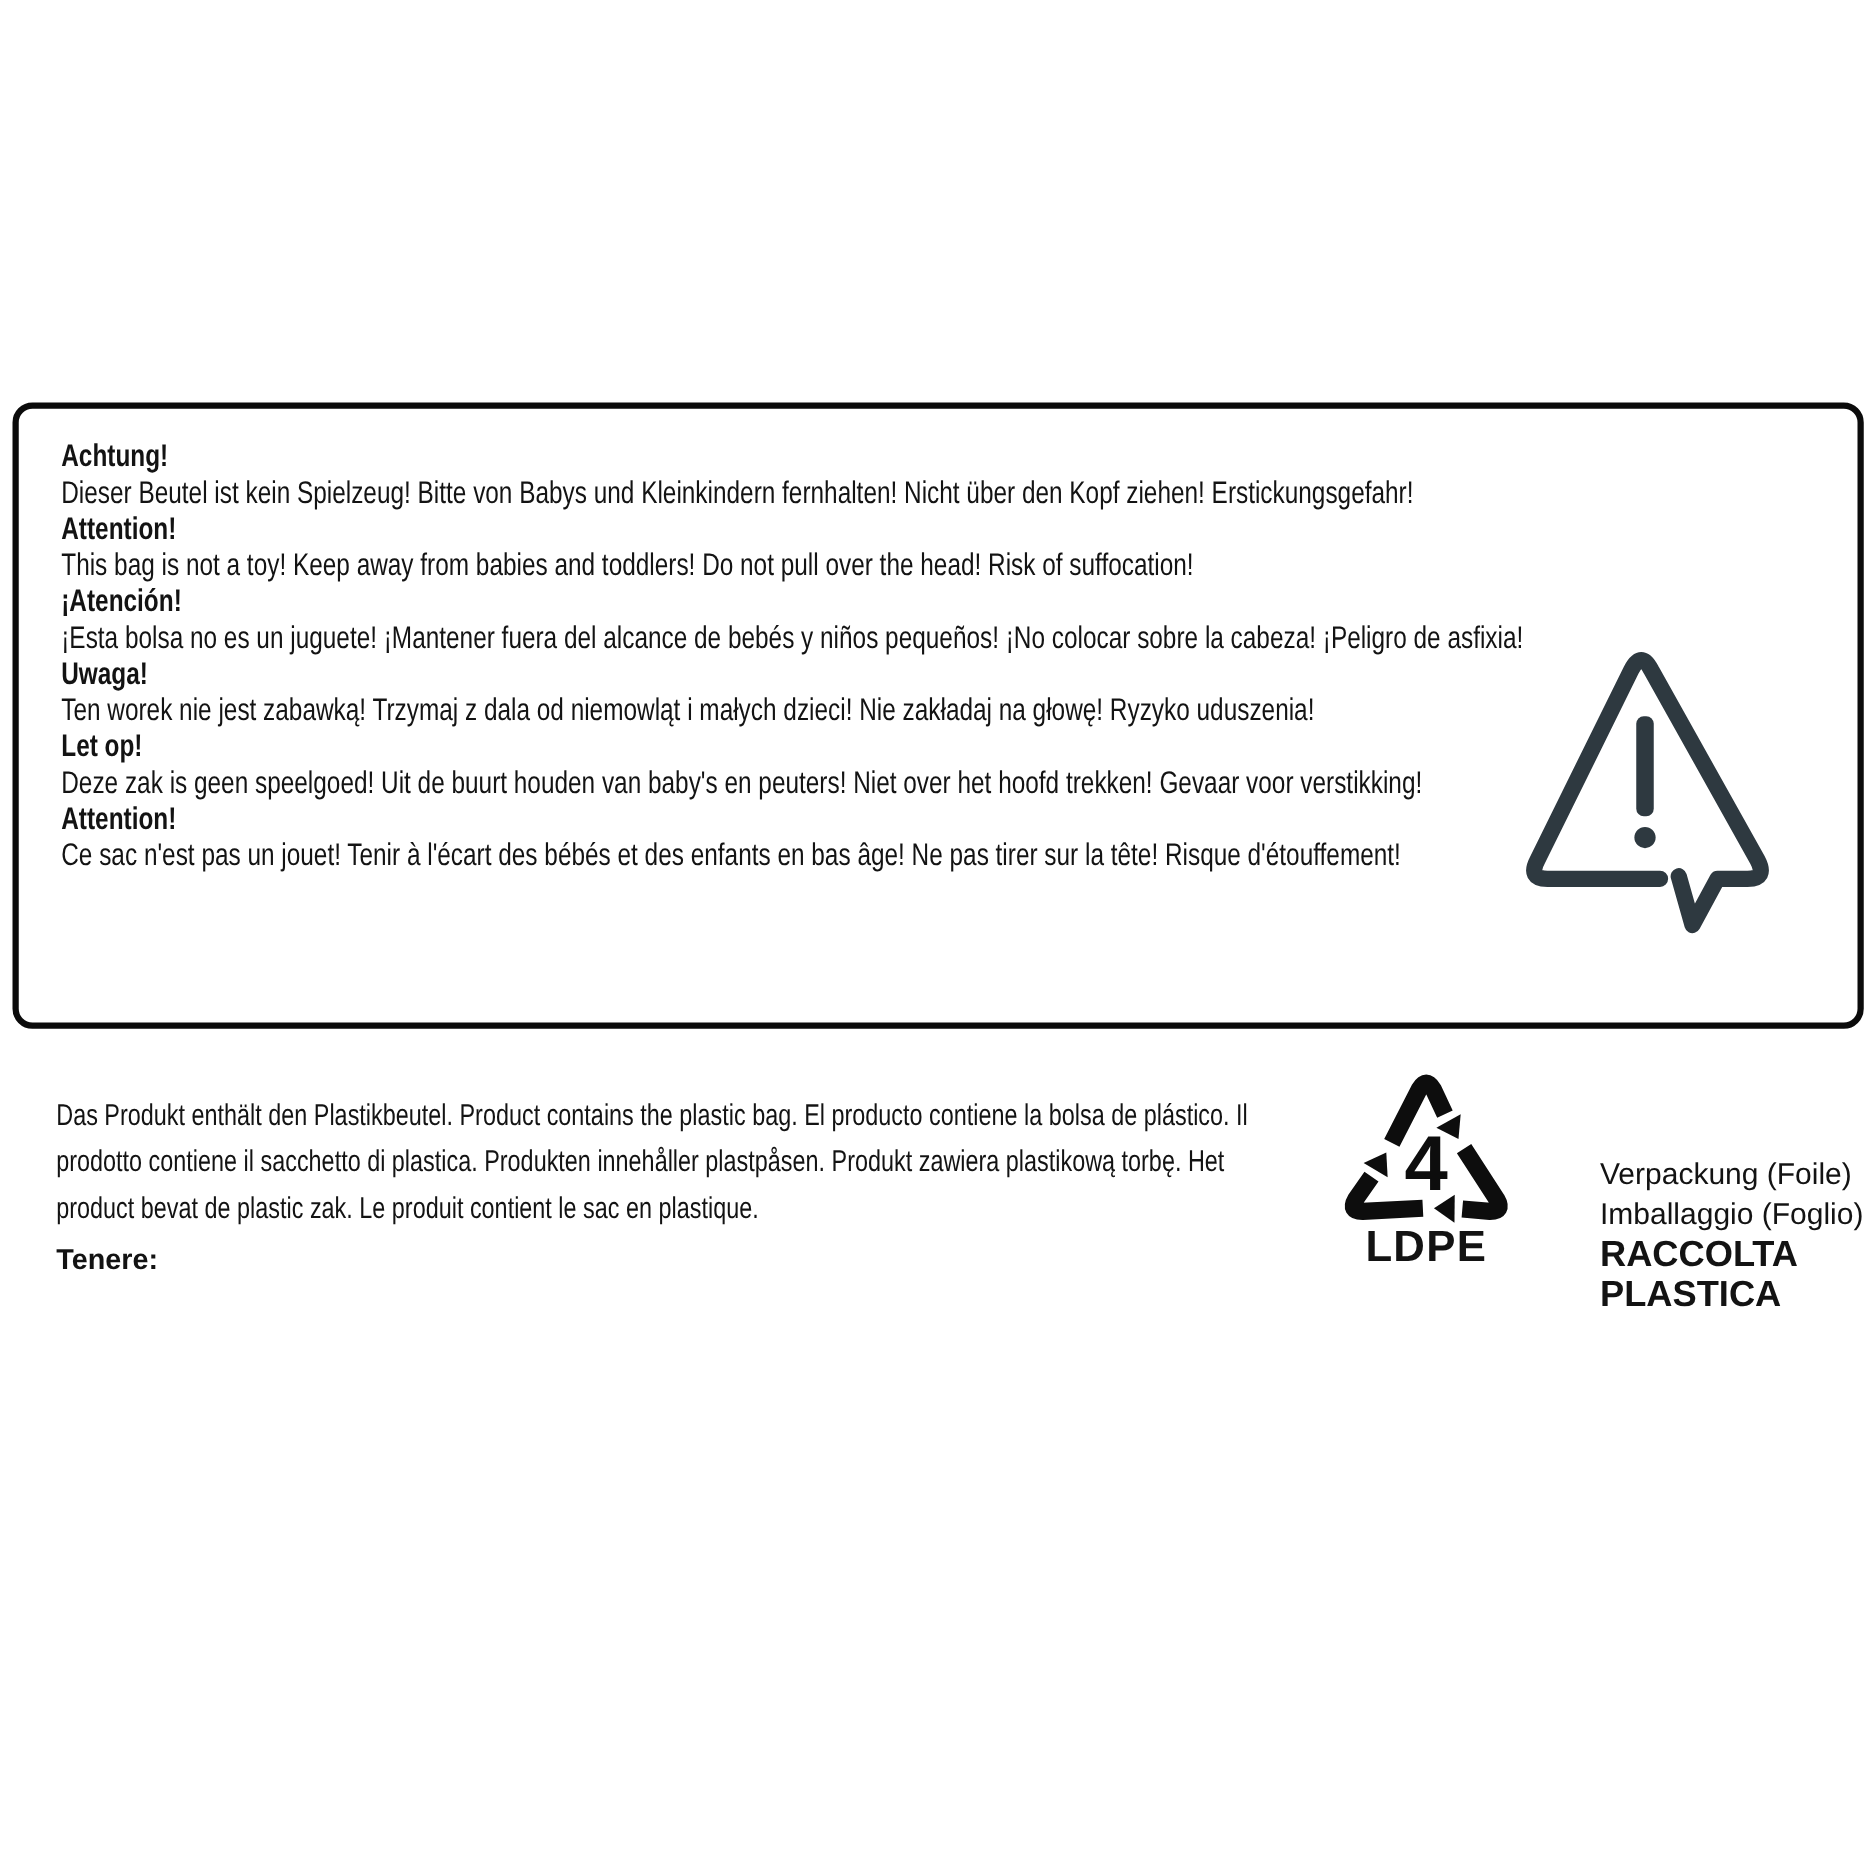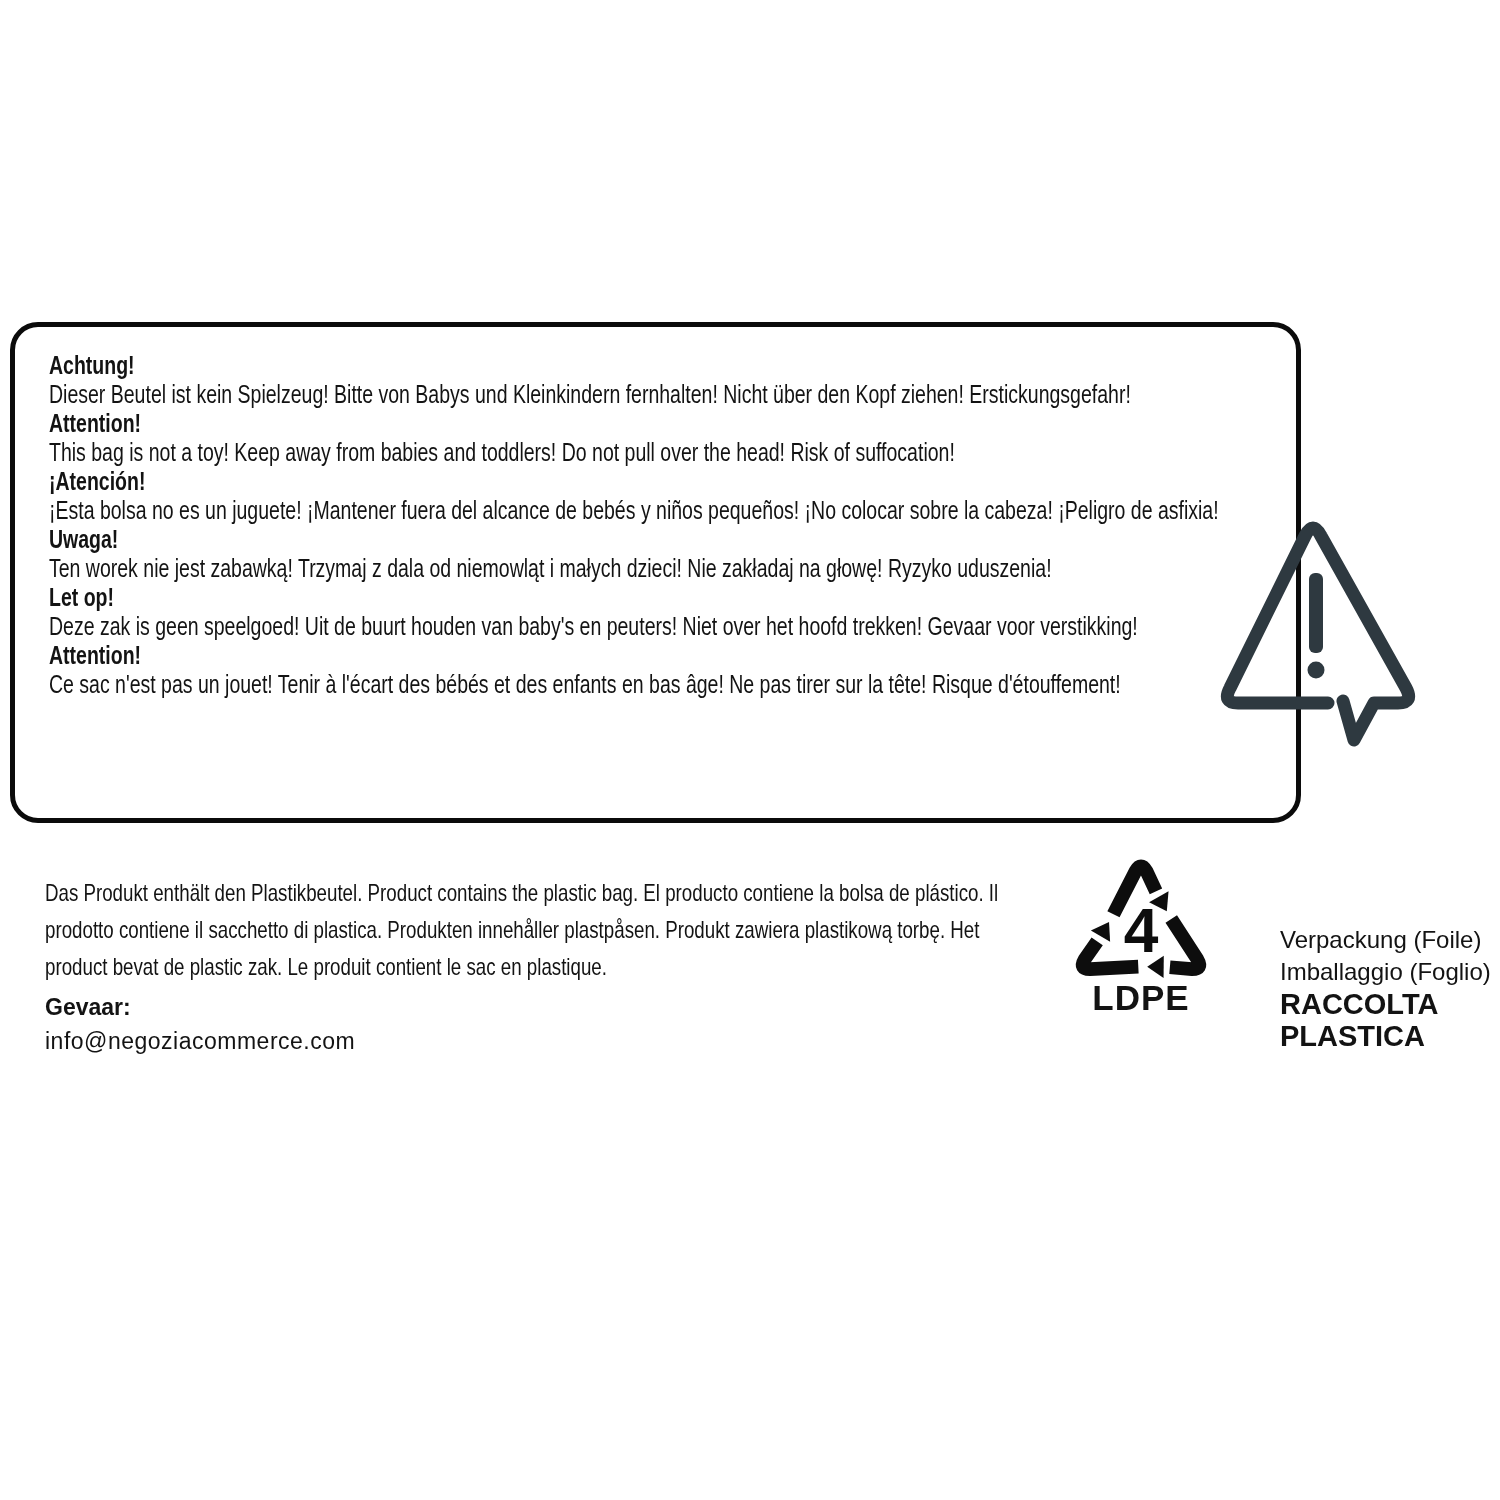"Achtung!" .warning-box { border-radius: 28px -> 16px; width: 1291px -> 1481px }
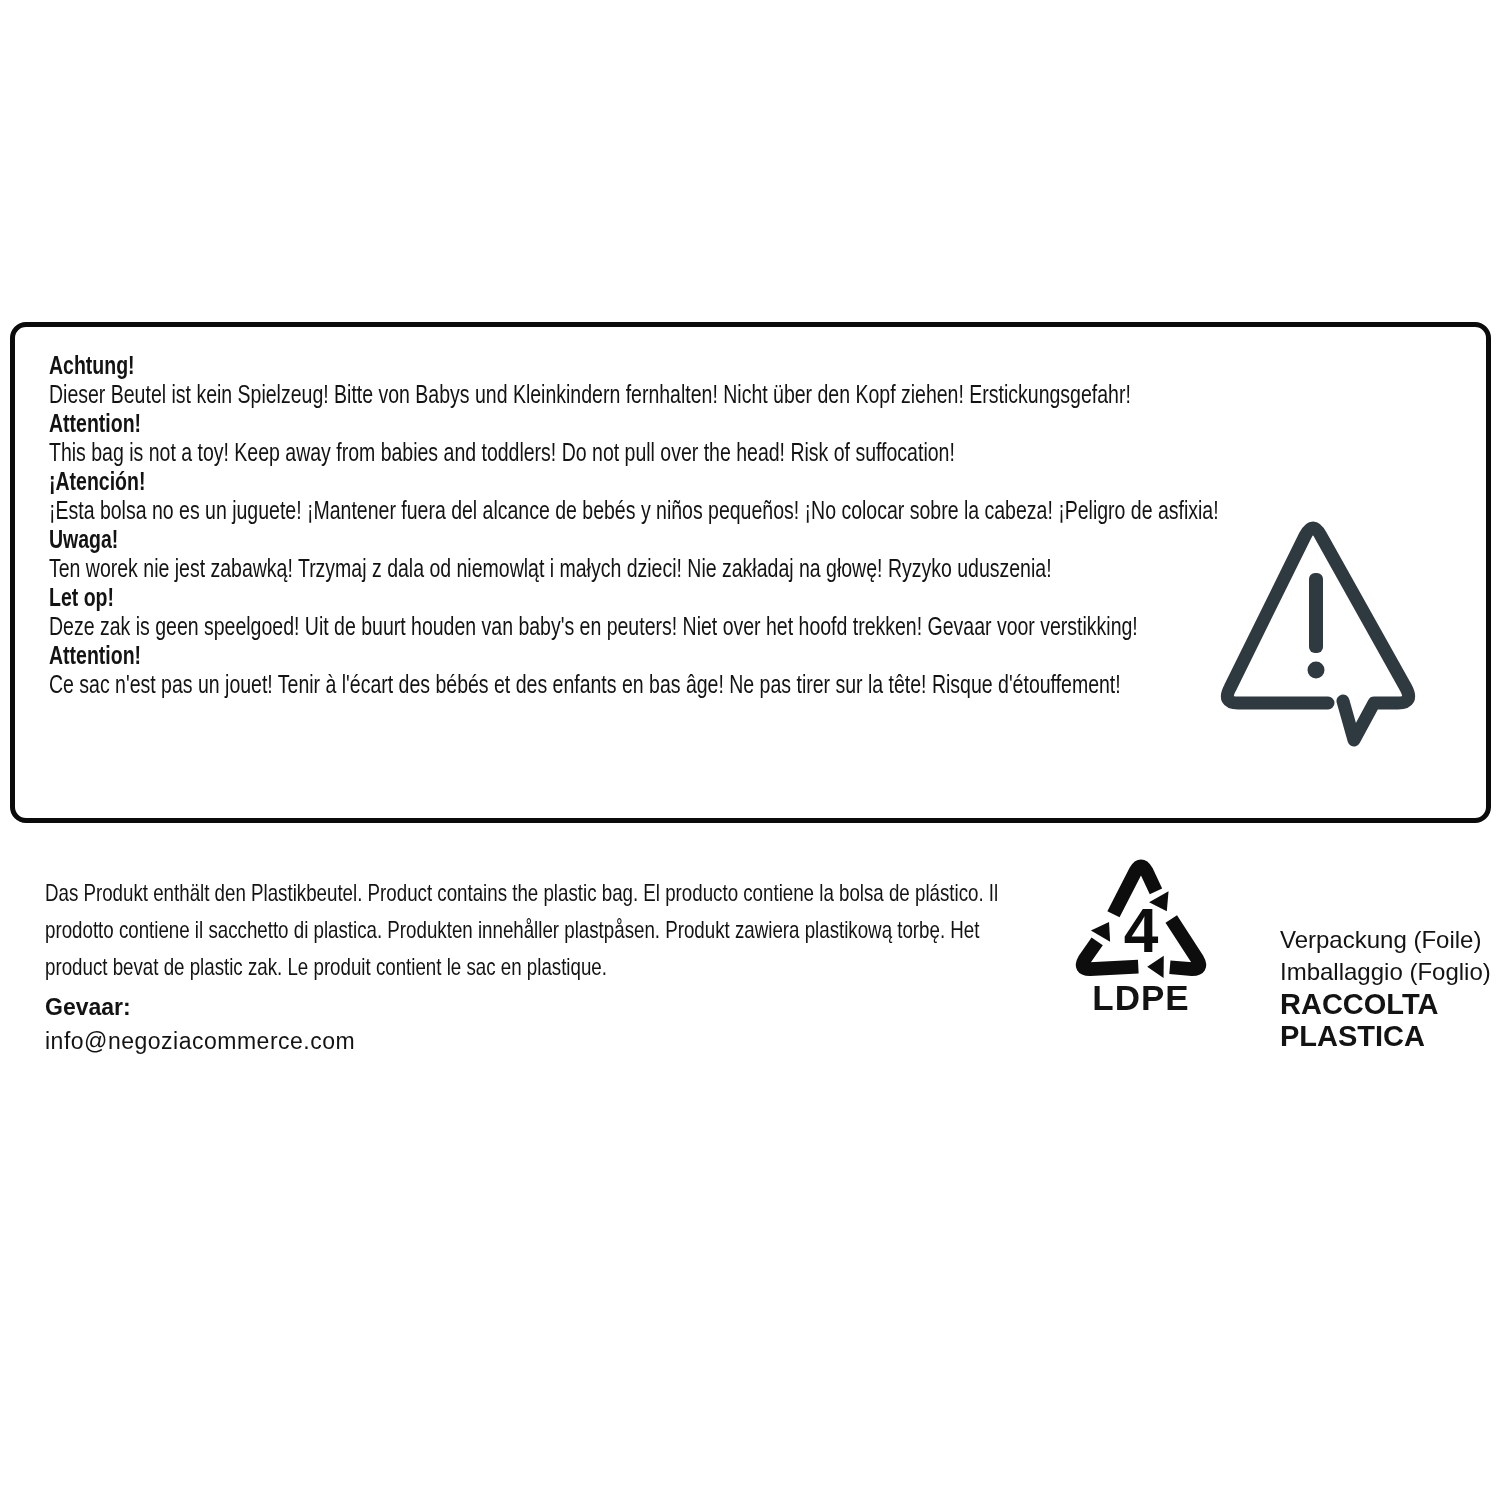"Gevaar:" div.contact-title { text: Gevaar -> Tenere }
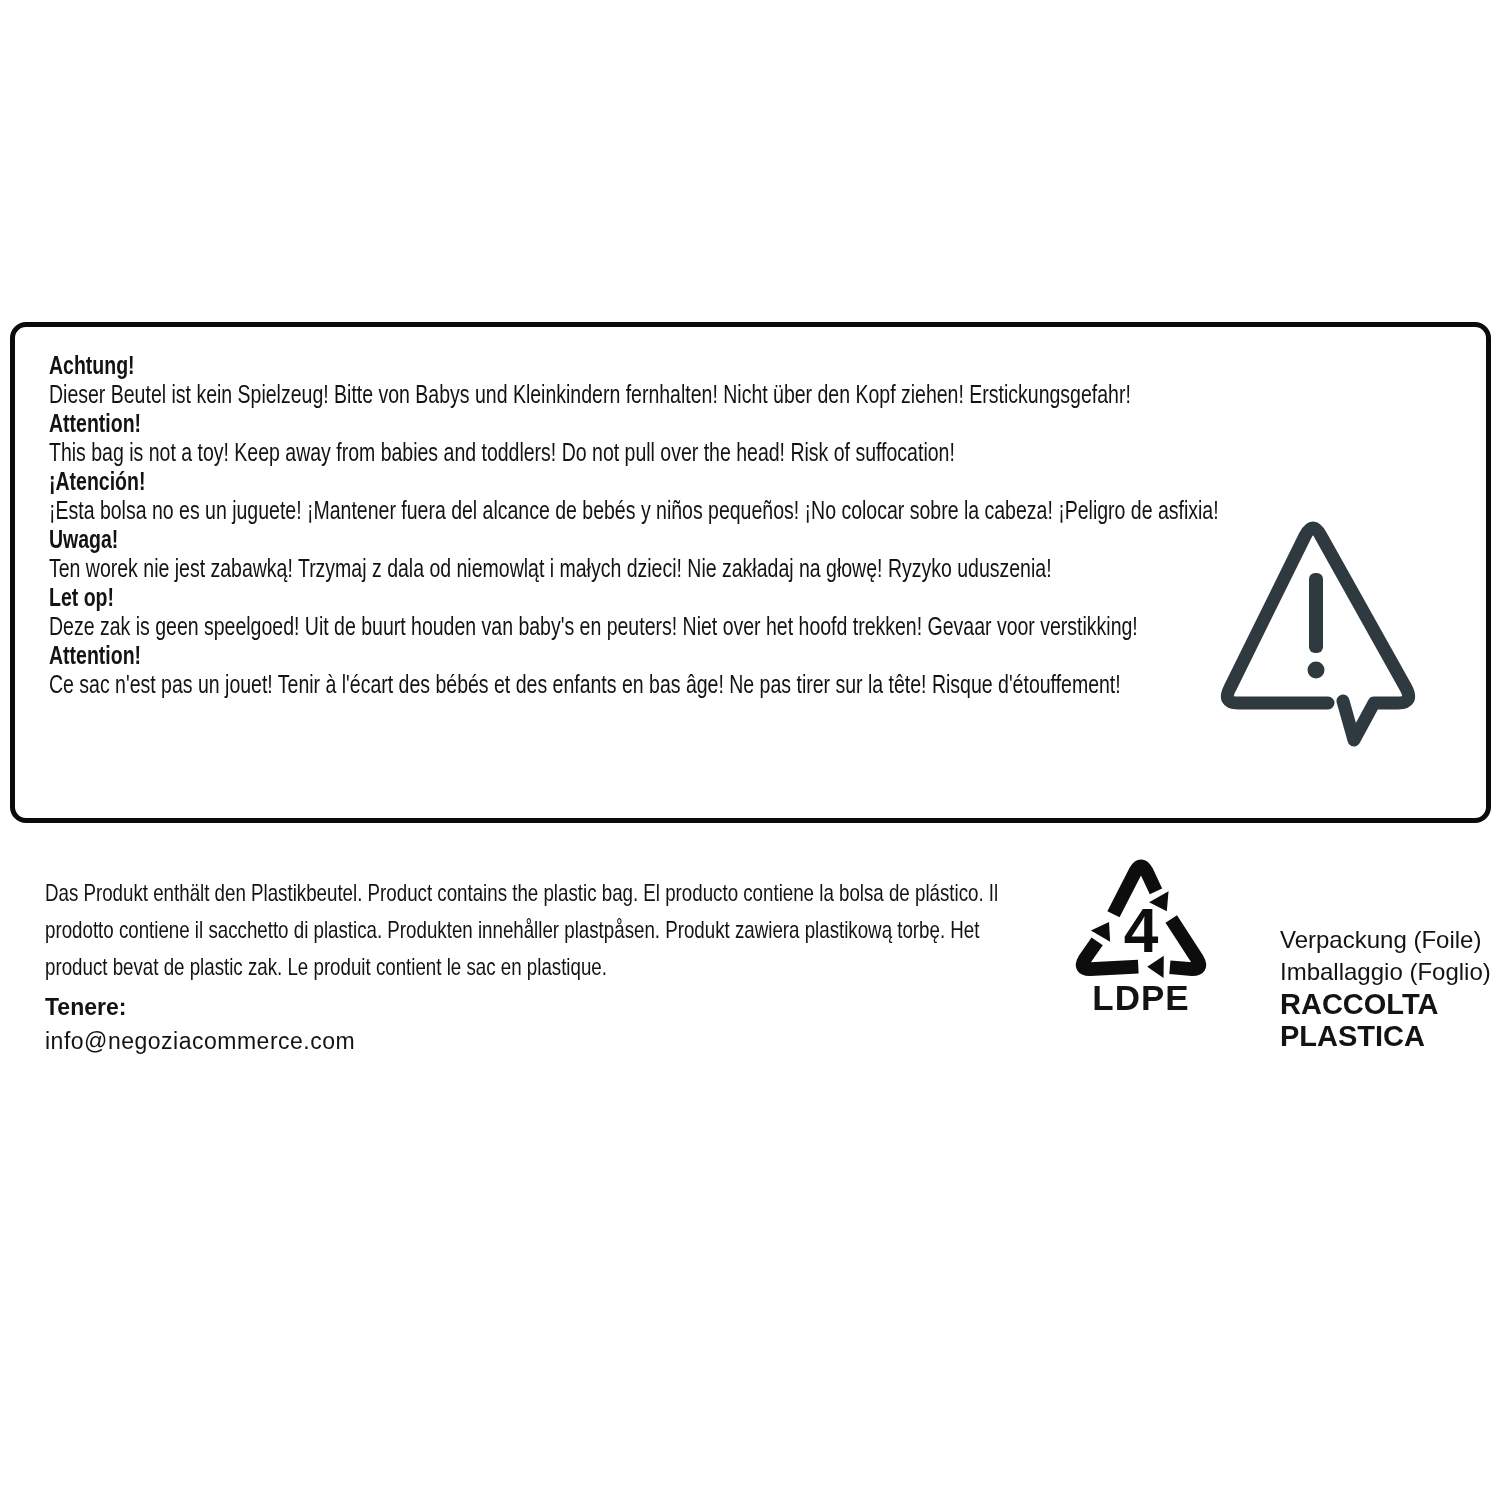"info@negoziacommerce.com" div.contact-line { html: <div>info@negoziacommerce.com</div> -> none }
